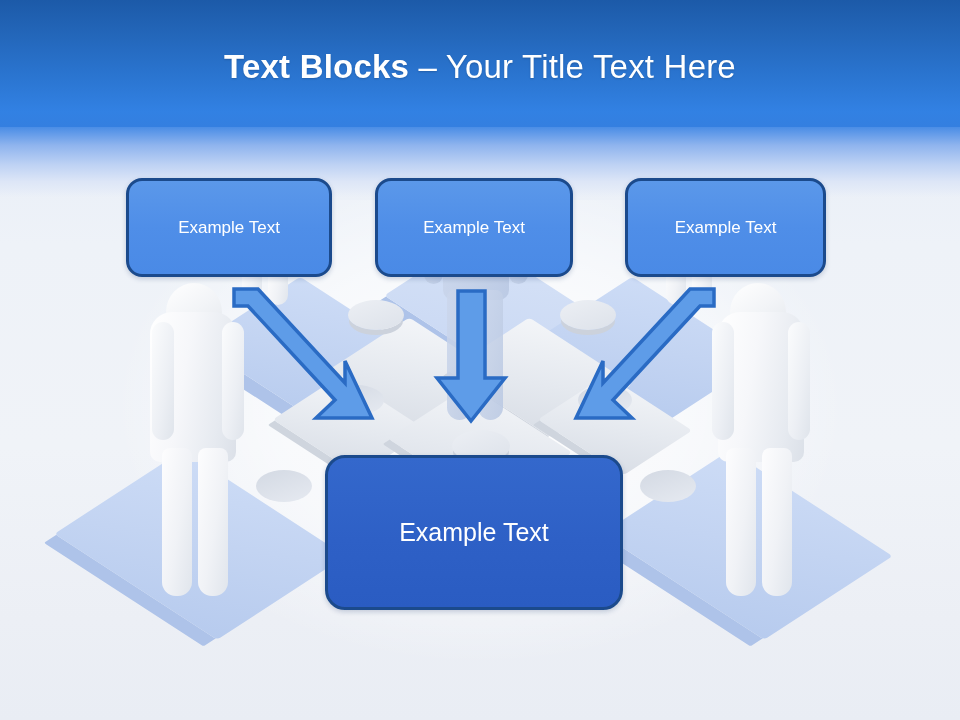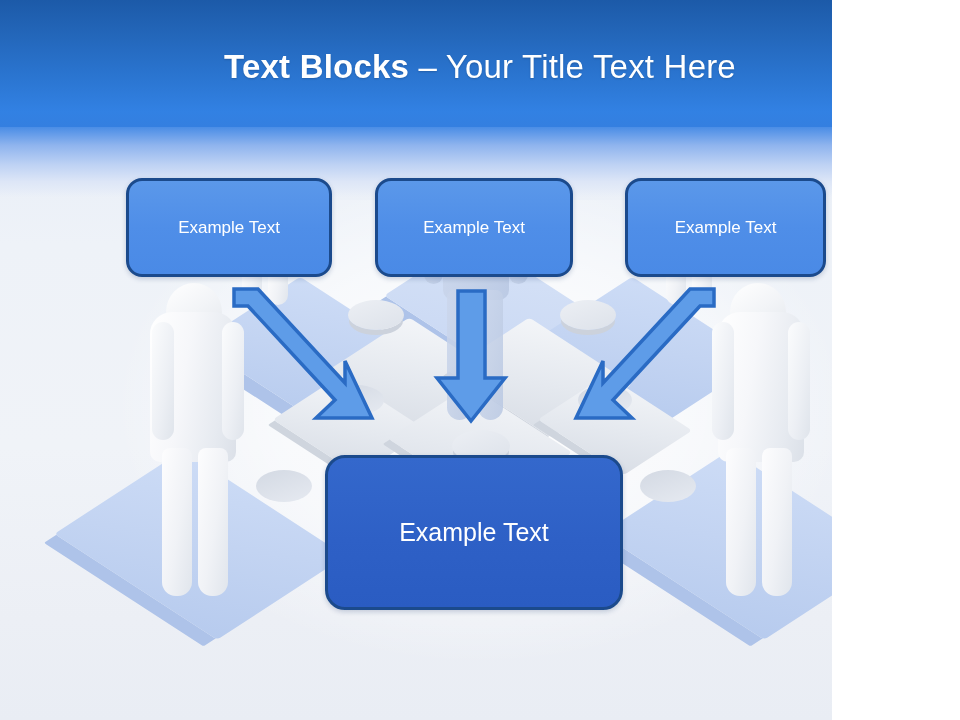"Text Blocks – Your Title" #slide { width: 832px -> 960px }
